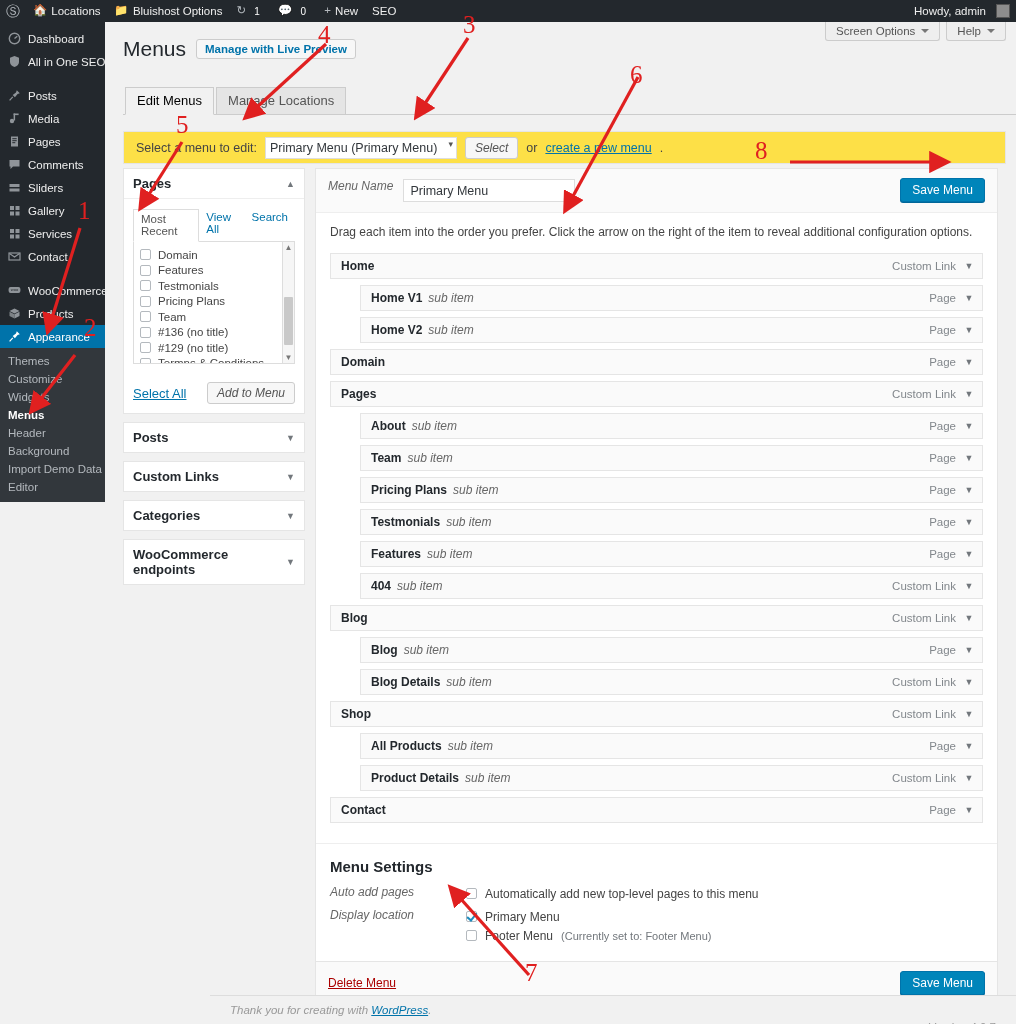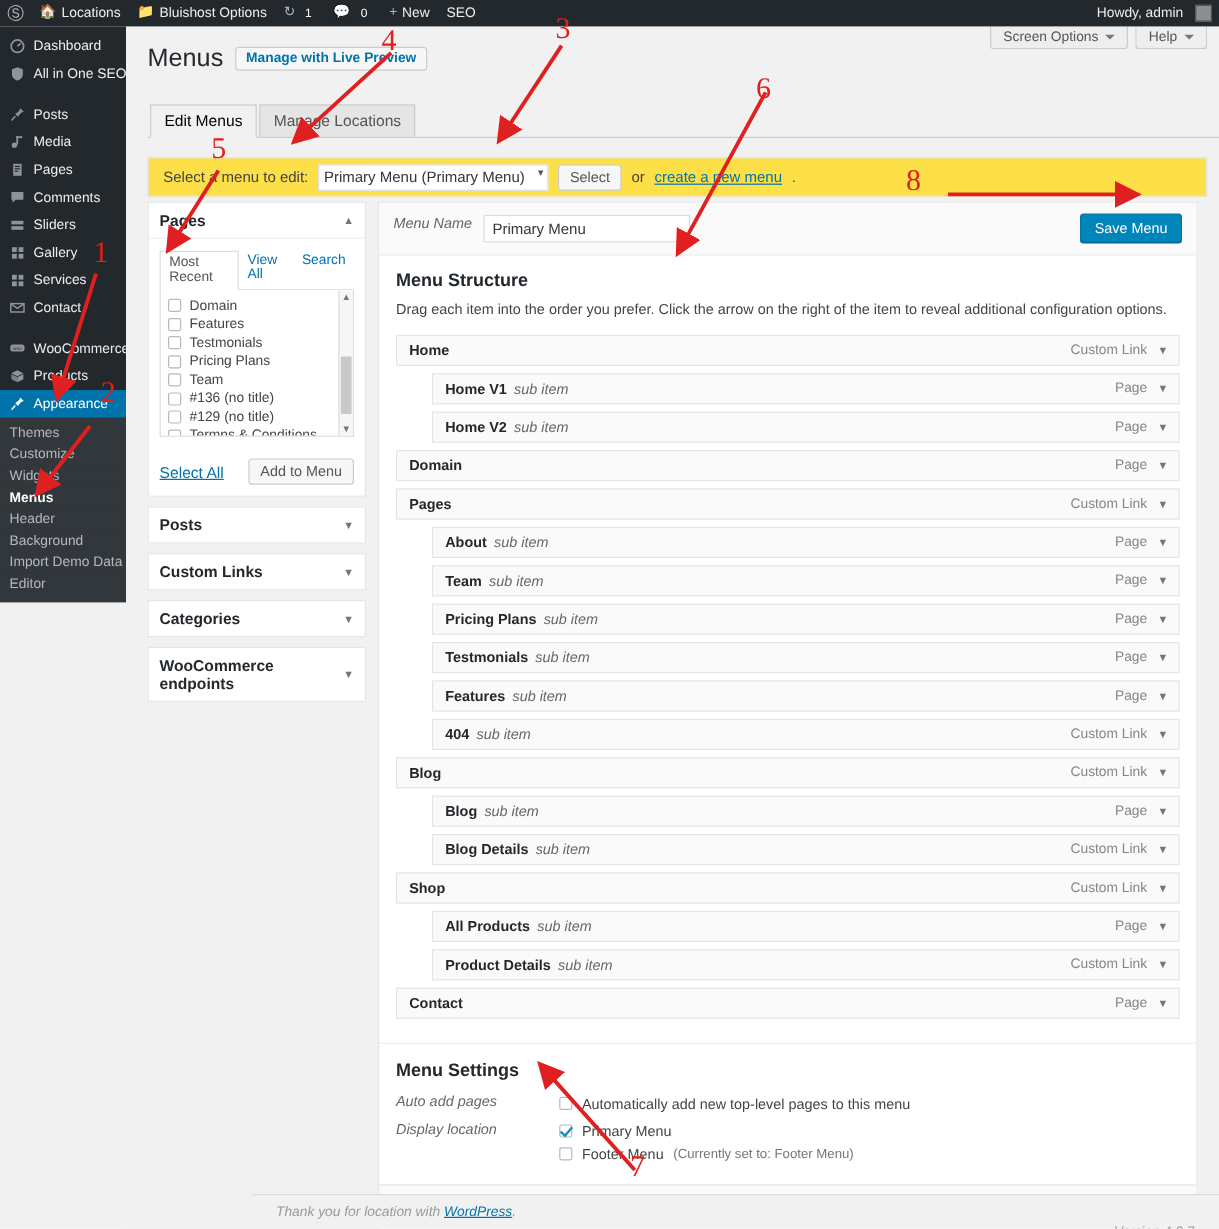"Select" .btn-sec { font-style: none -> italic }
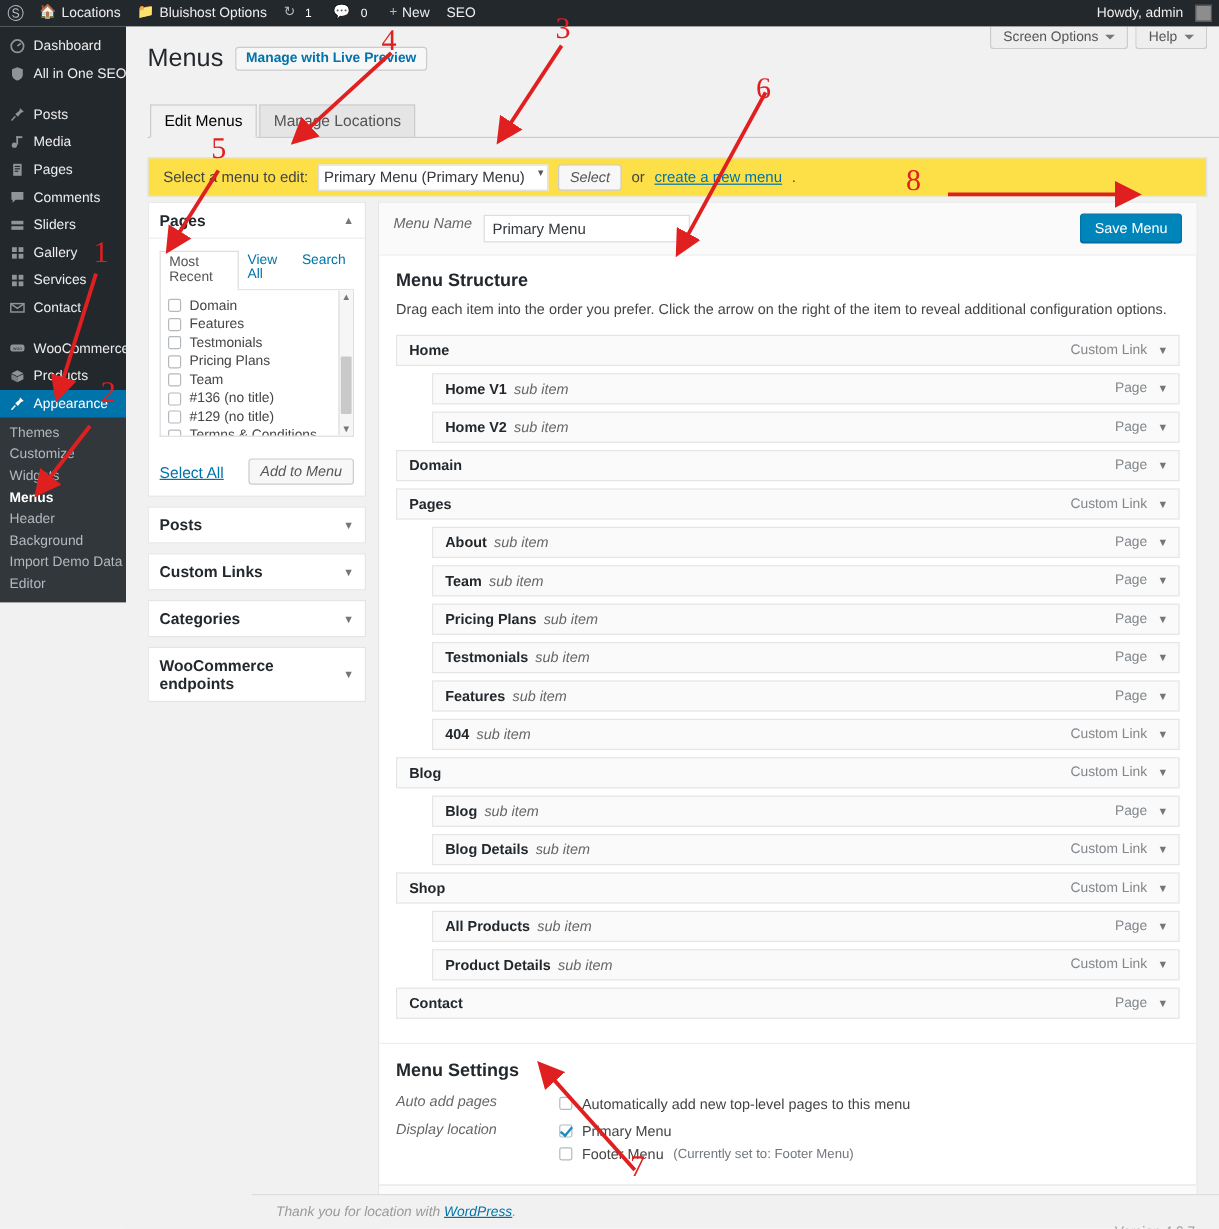"Menu Structure" h3.ms-title { html: <h3>Menu Structure</h3> -> none }
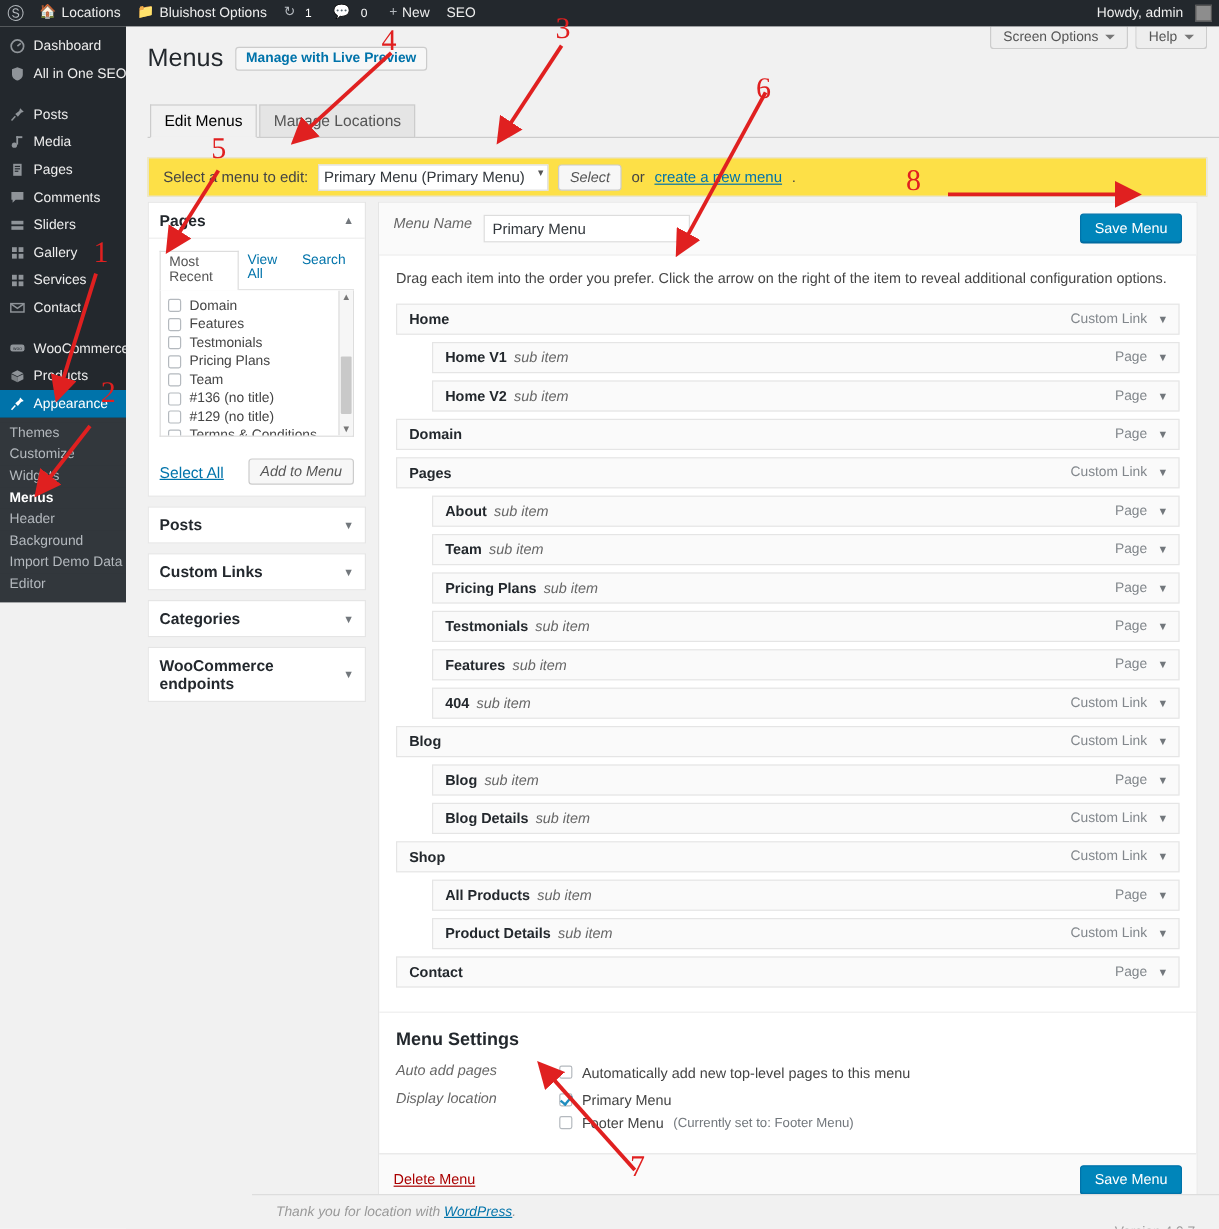"Thank you for location with" span { text: location -> creating }
